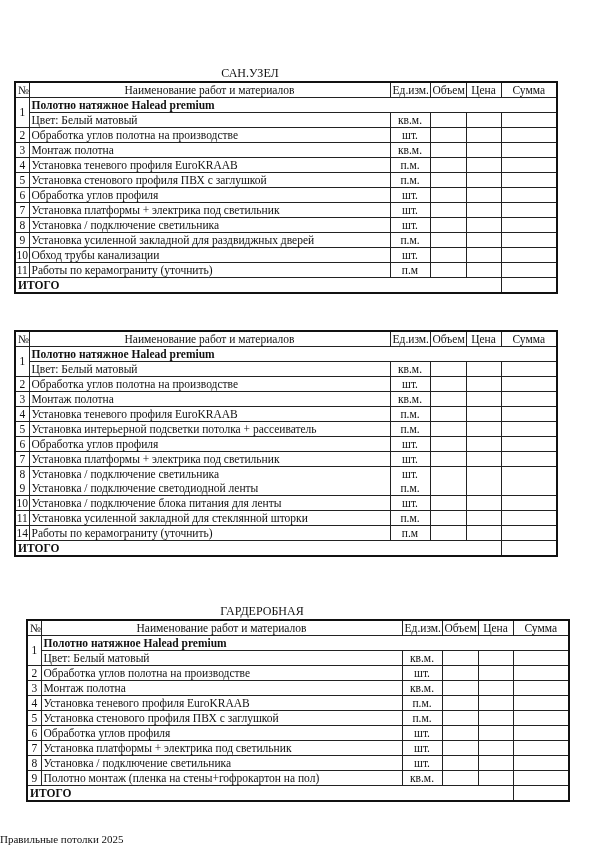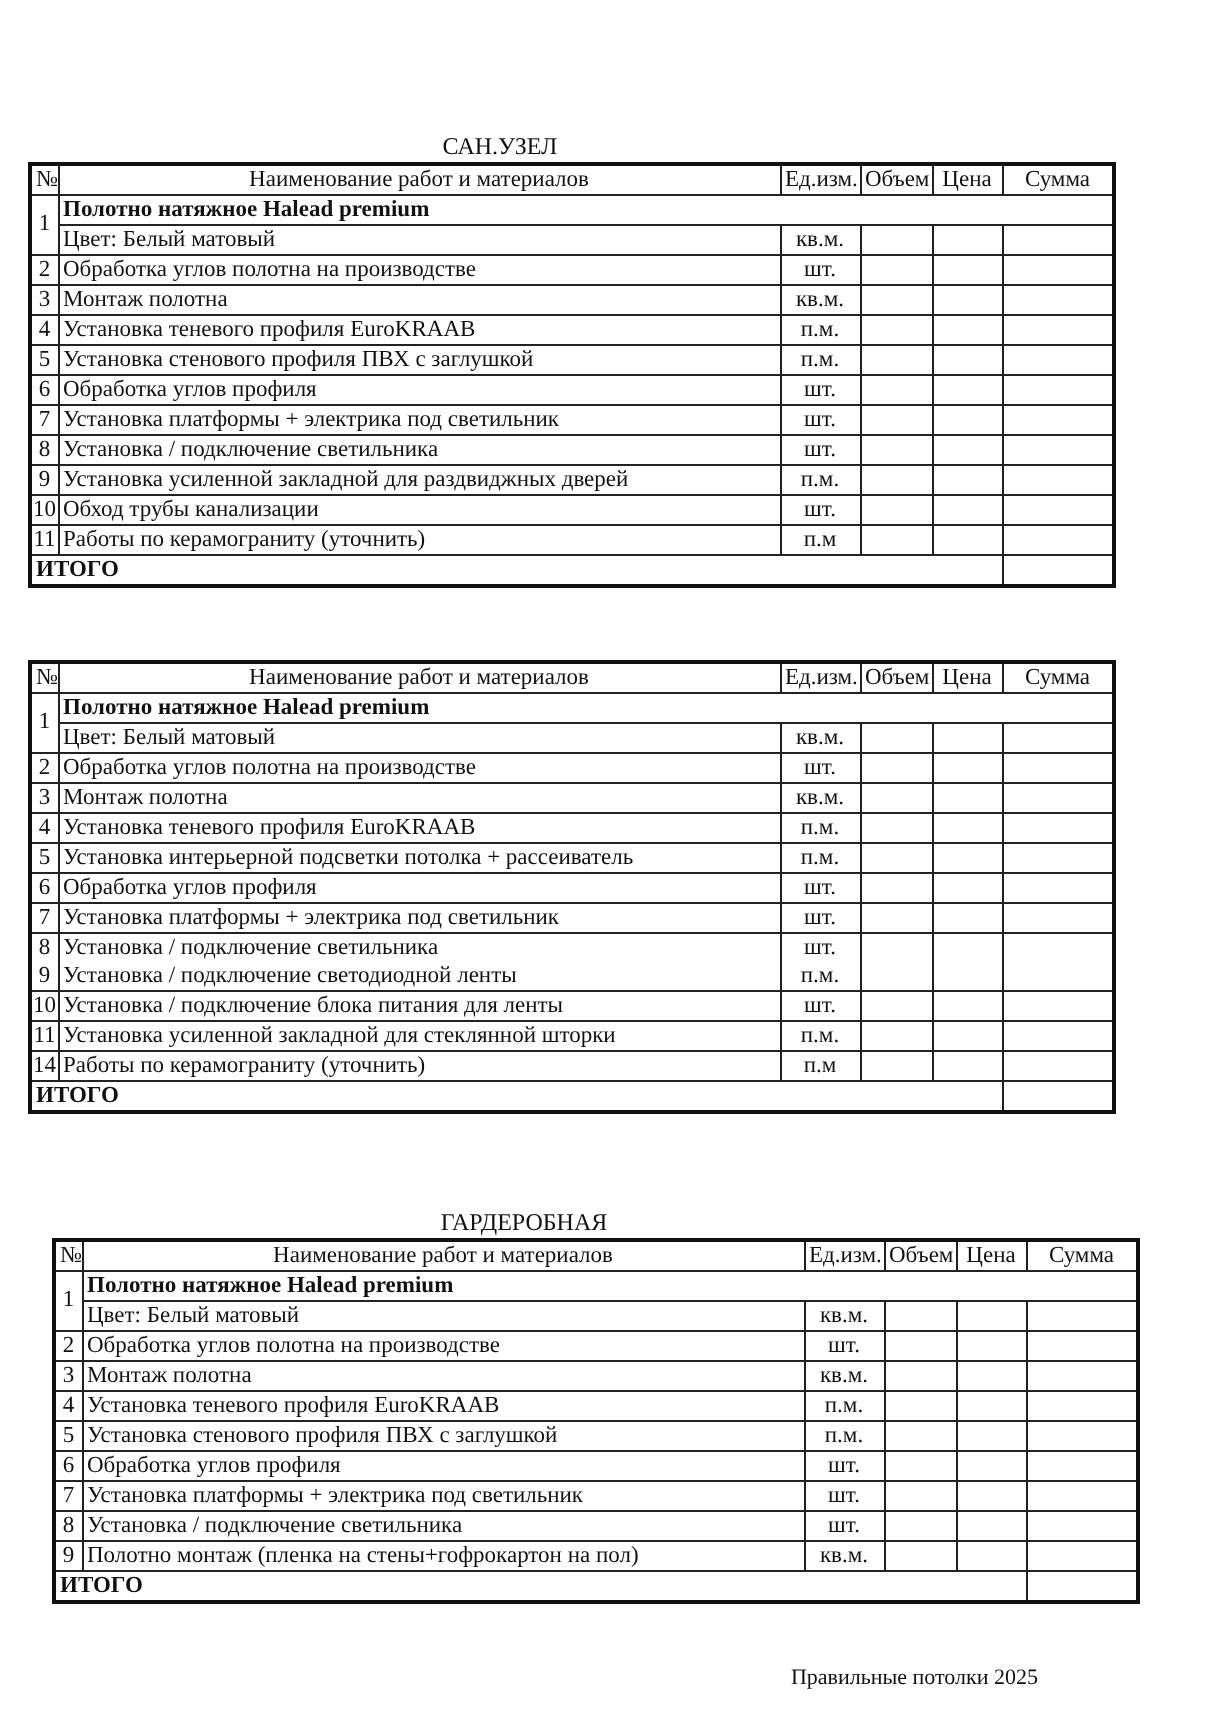"Правильные потолки 2025" .footer { margin-left: 26px -> none; text-align: right -> left }
